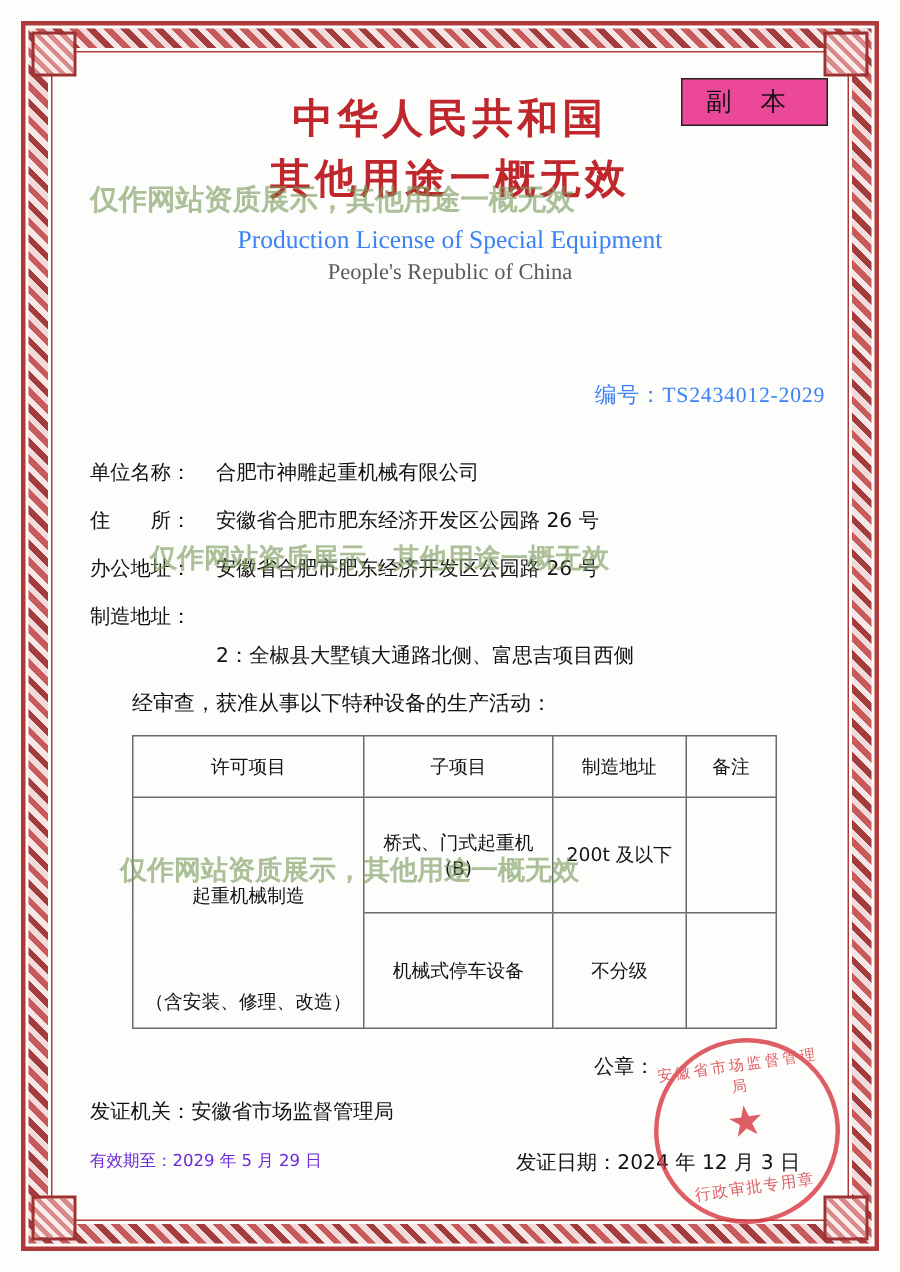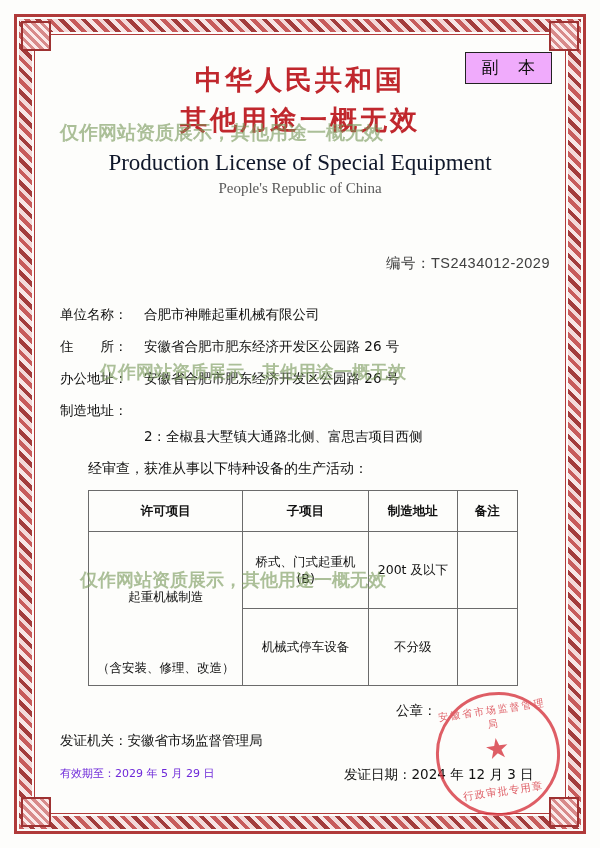"副 本" .copy-badge { background: #f0abfc -> #ec4899; padding: 3px 9px 4px 9px -> 3px 20px 4px 9px }
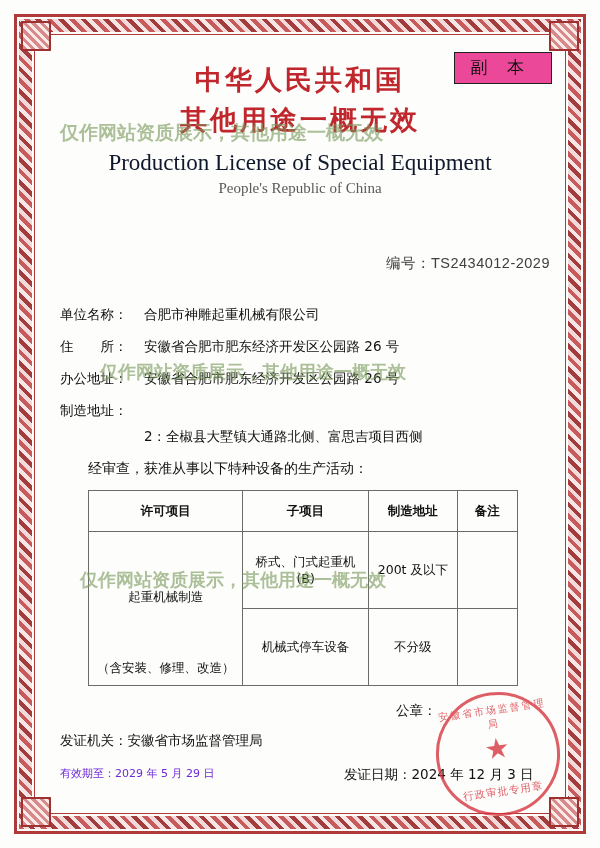"Production License of Special Equipment" .title-en-1 { color: #0f172a -> #3b82f6; font-size: 23px -> 17px }
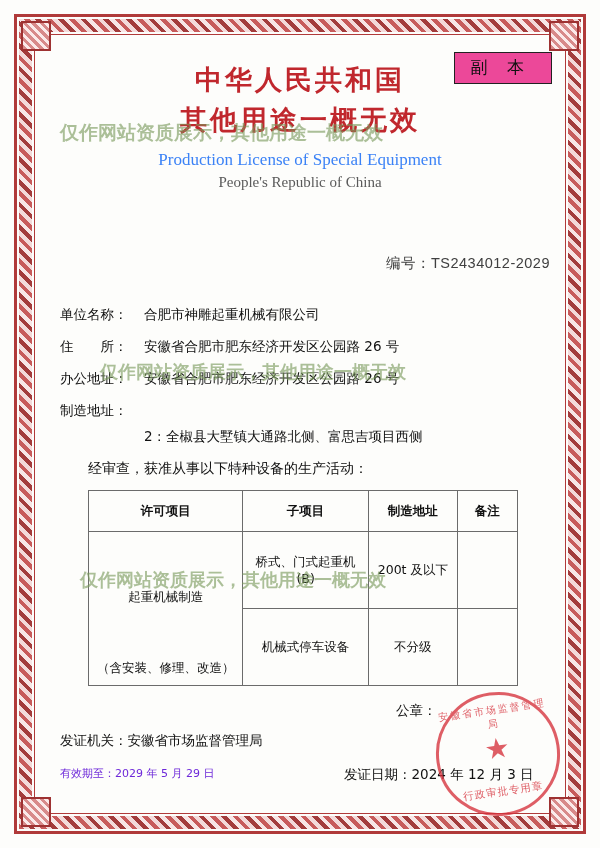"编号：TS2434012-2029" .serial { color: #404040 -> #3b82f6; font-family: Liberation Sans, sans-serif -> Liberation Serif, serif }
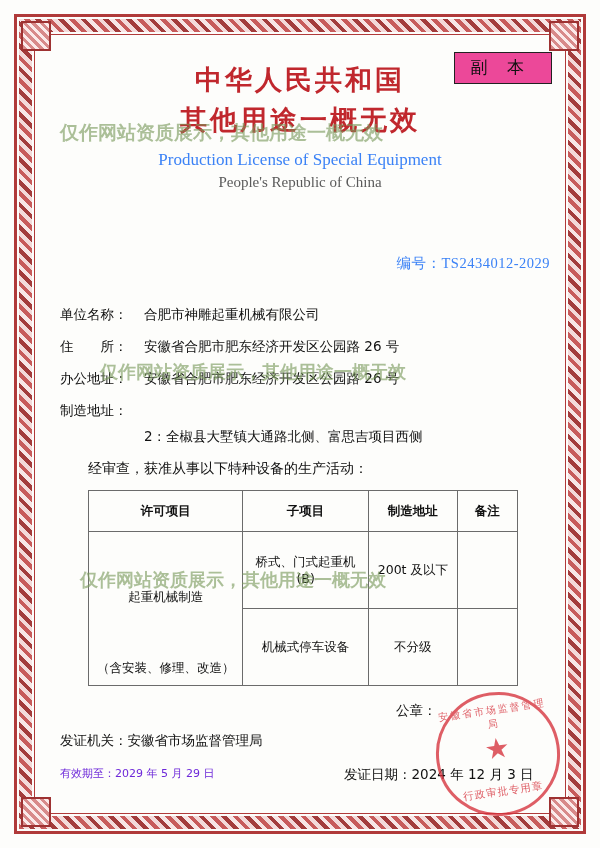"许可项目" .perm-table th { font-weight: bold -> normal }
